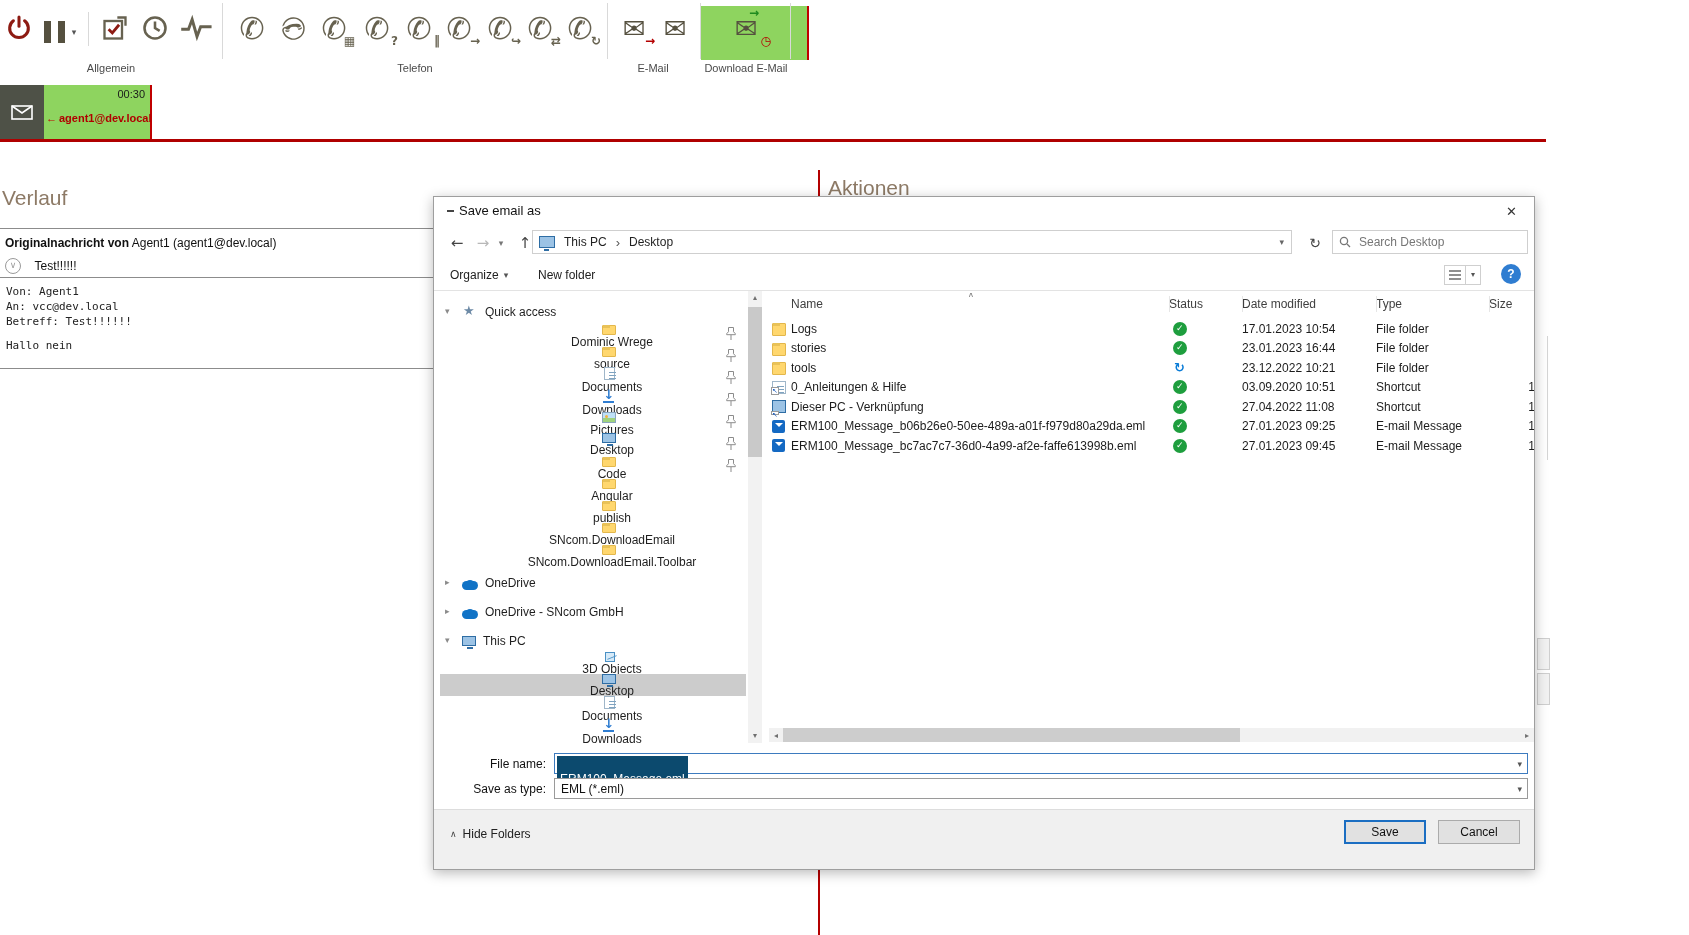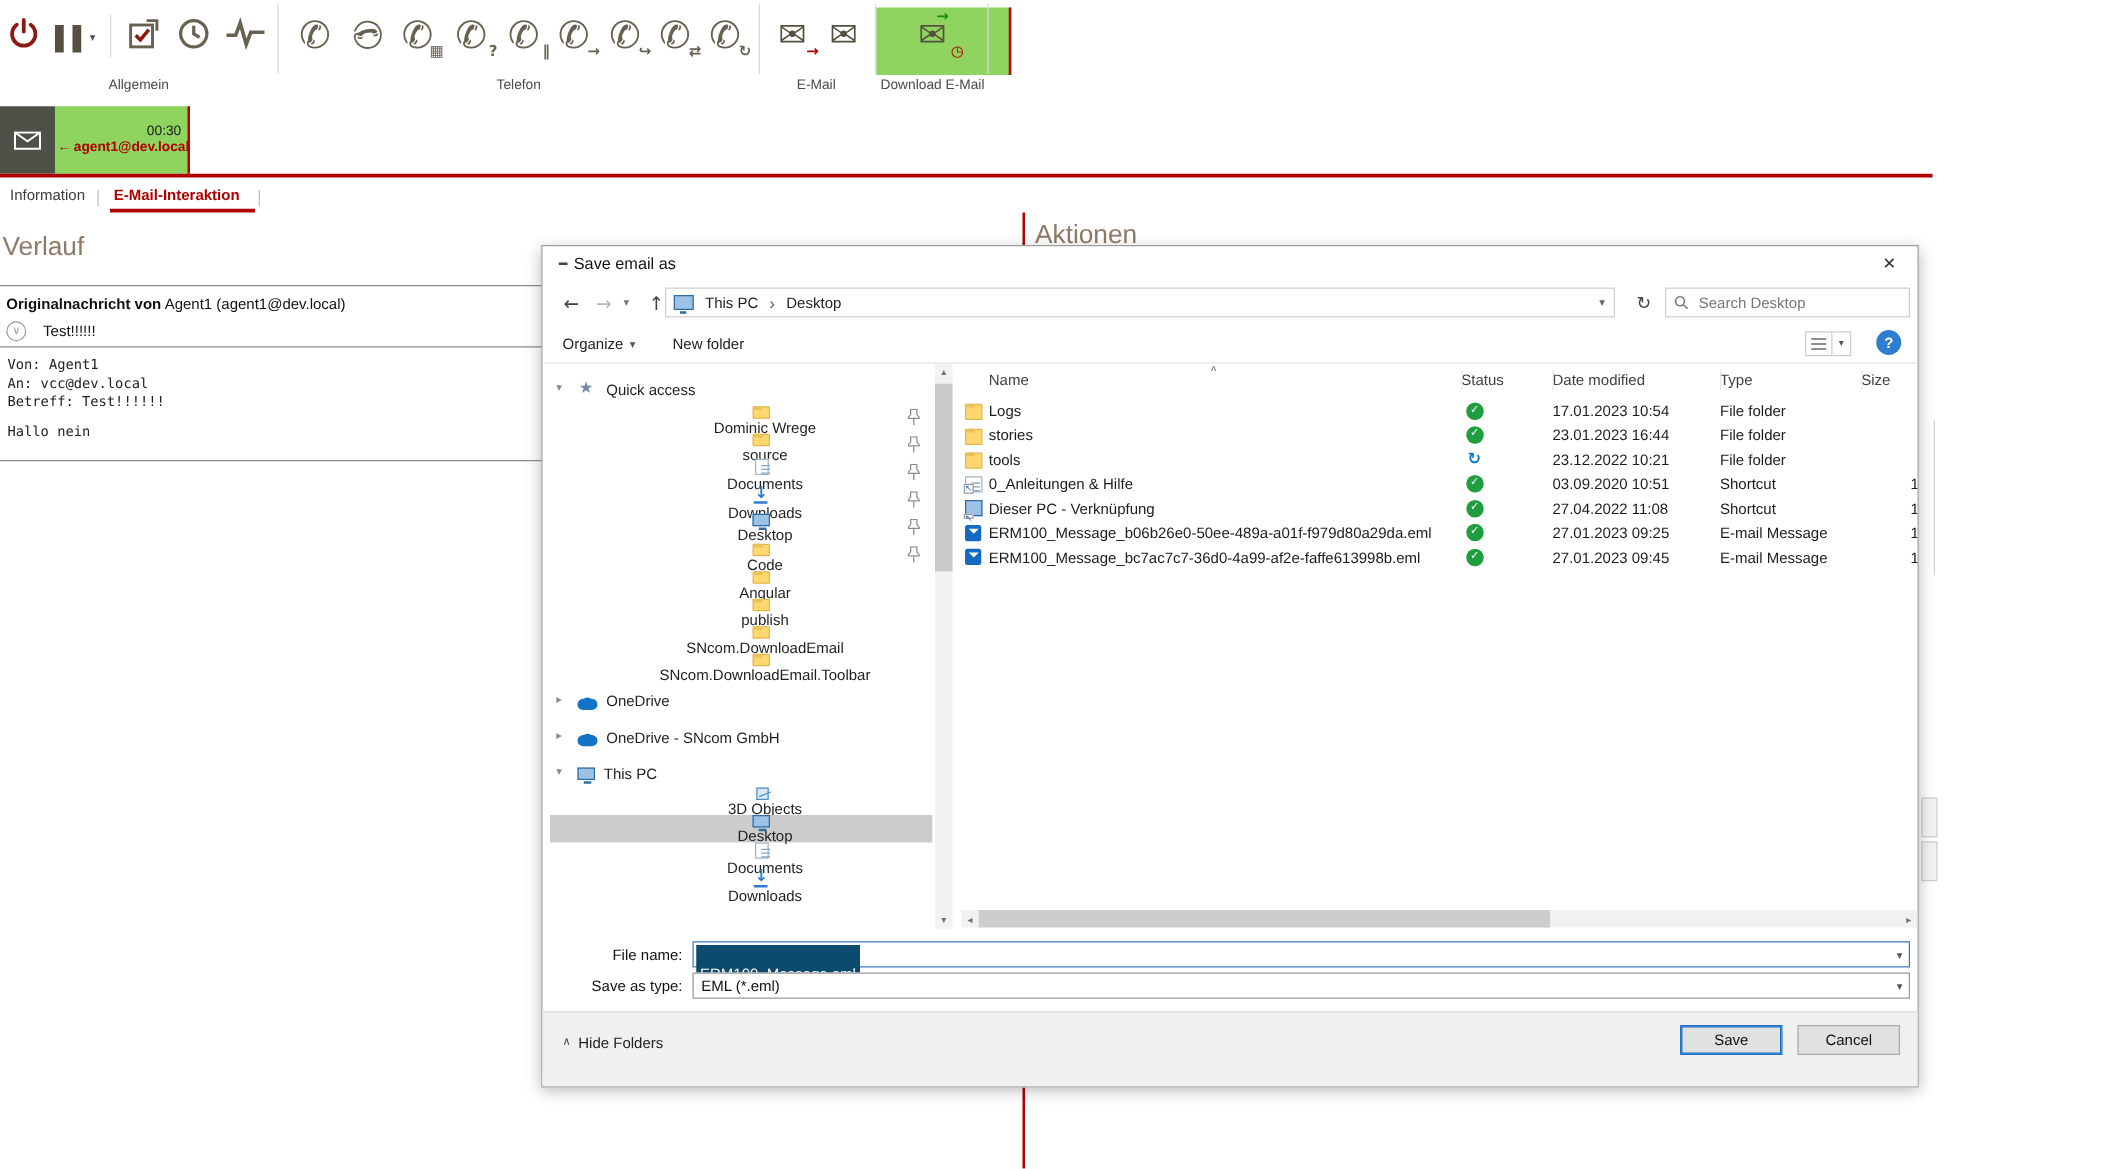"00:30" .timer { top: 14px -> 3px }
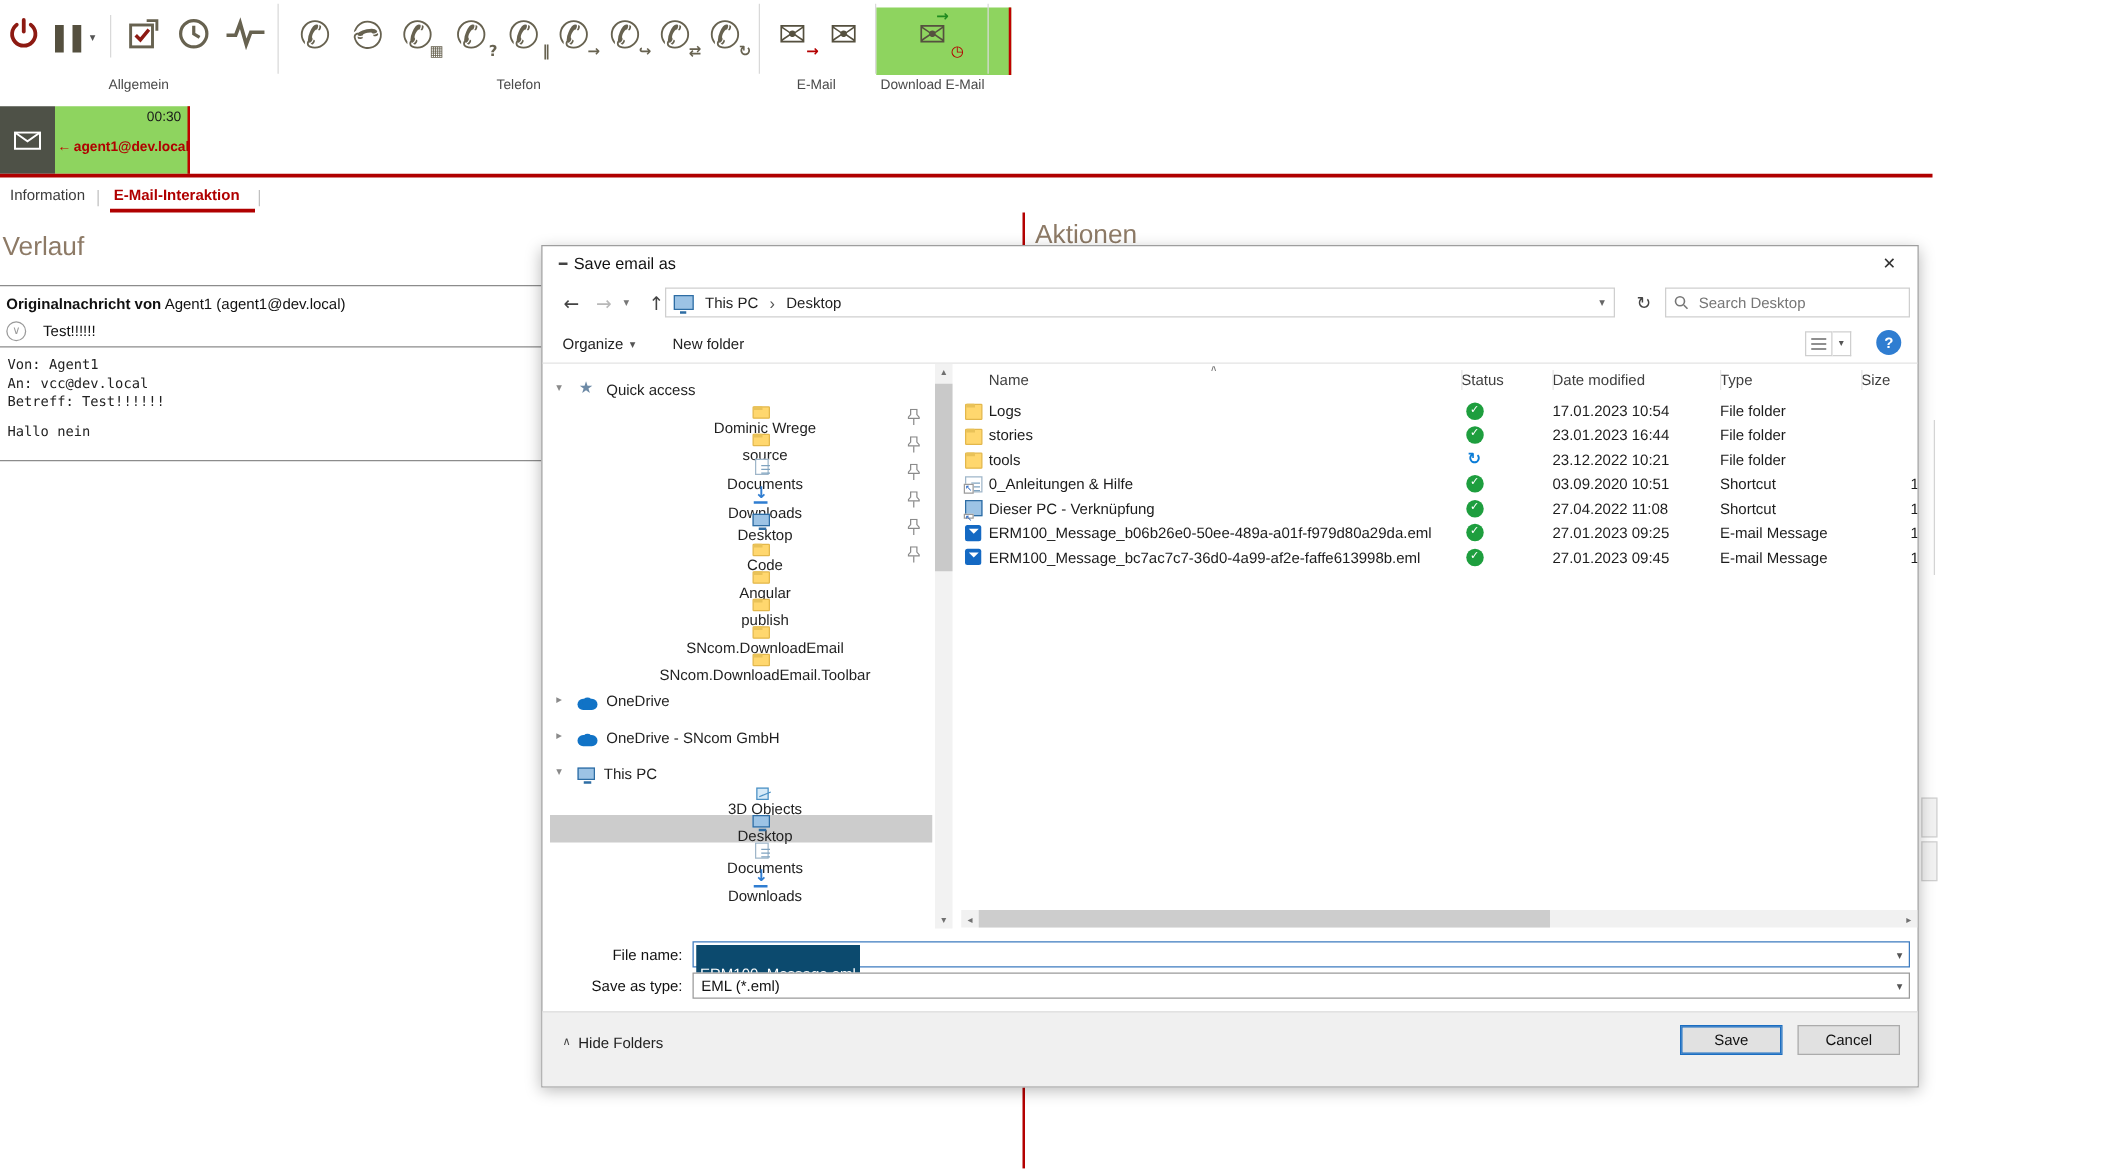"Information" div.tabs { html: <div> <span>Information</span> <span></span> <span>E-Mail-Interaktion</span> <span></span> <div></div> </div> -> none }
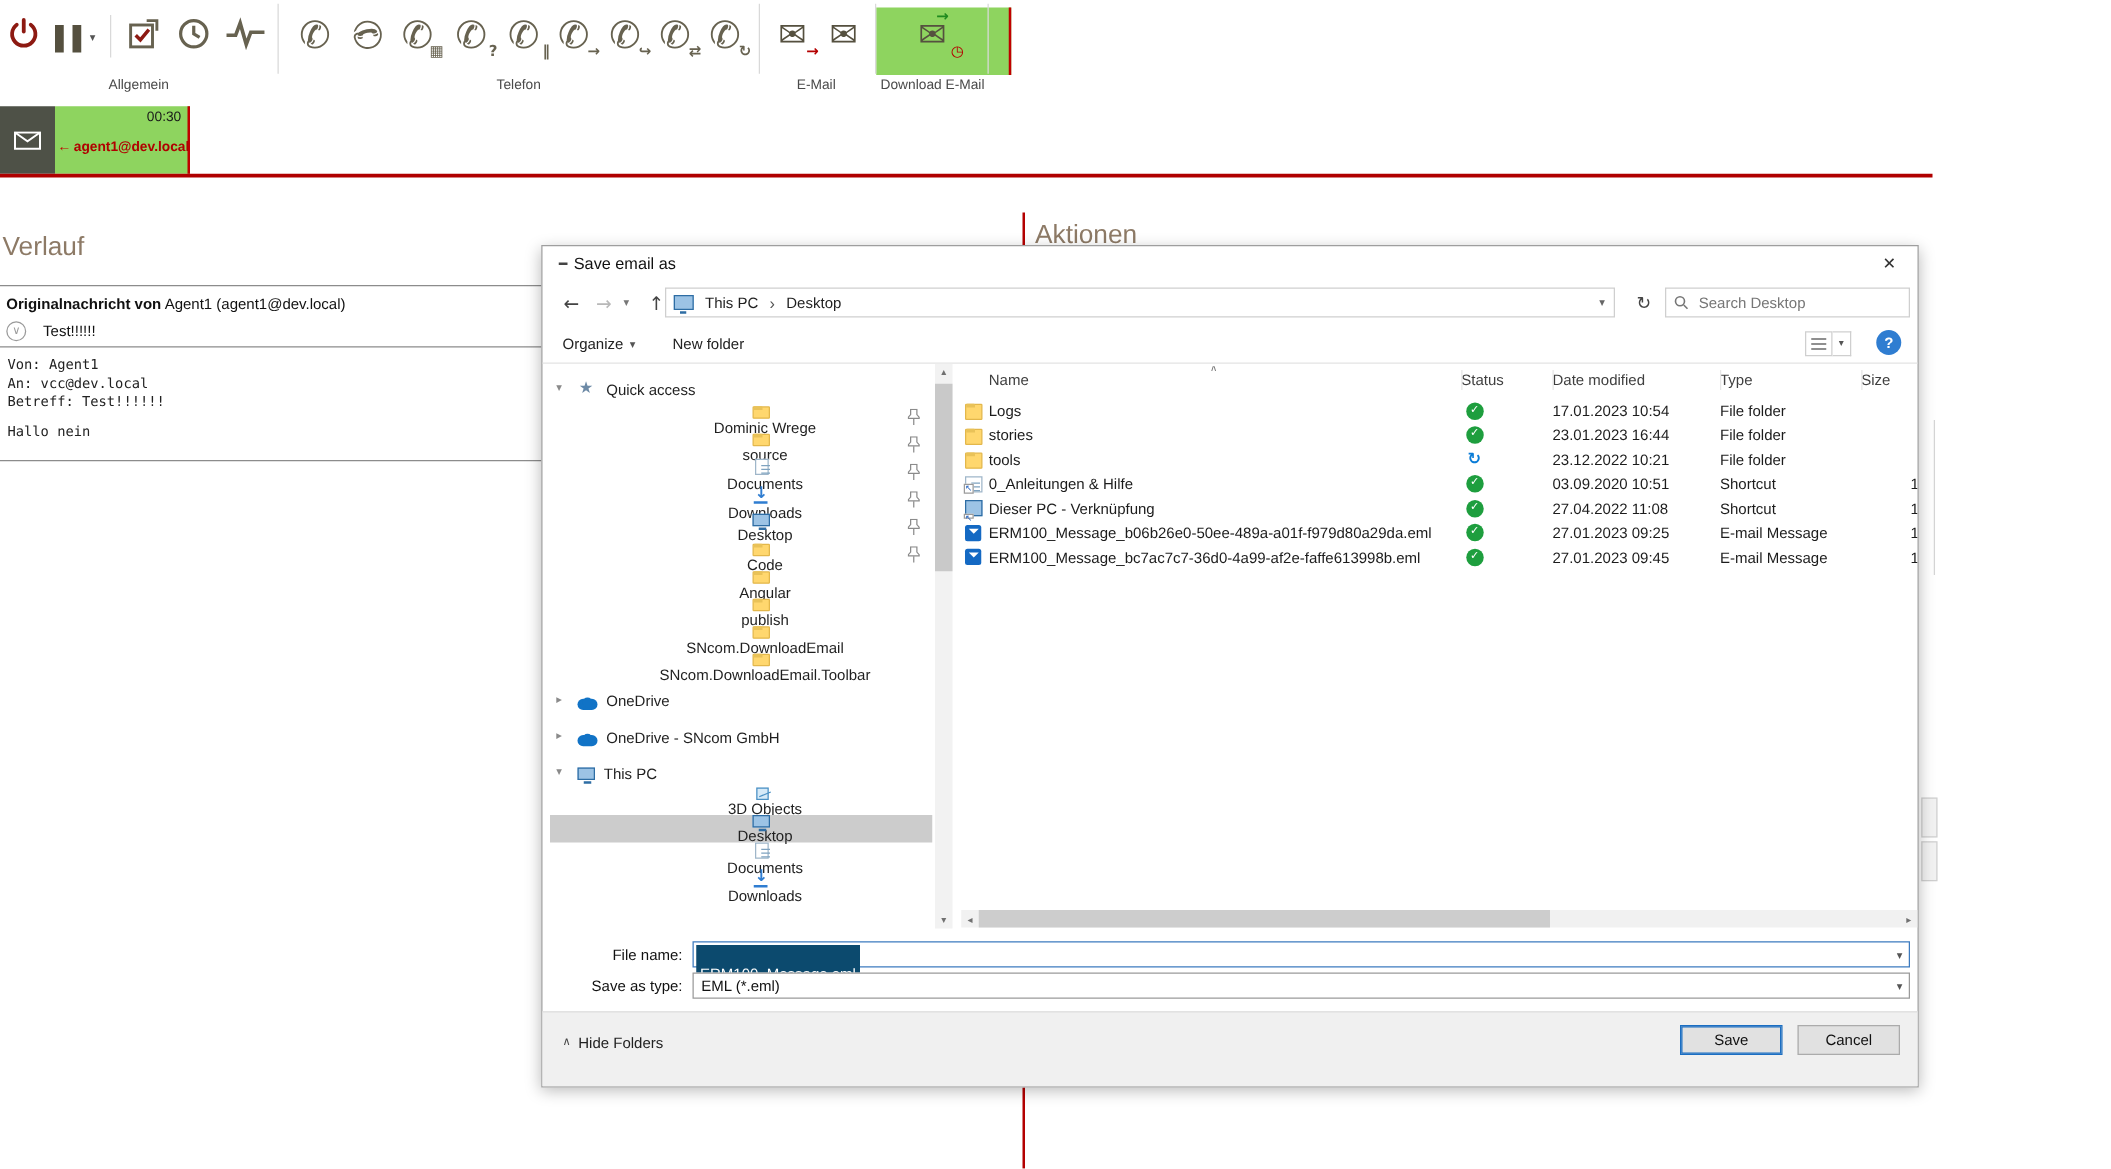"Pictures" div.ti { html: none -> <div> <span></span> <span>Pictures</span> <span><svg> <path></path> <line></line> </svg></span> </div> }
